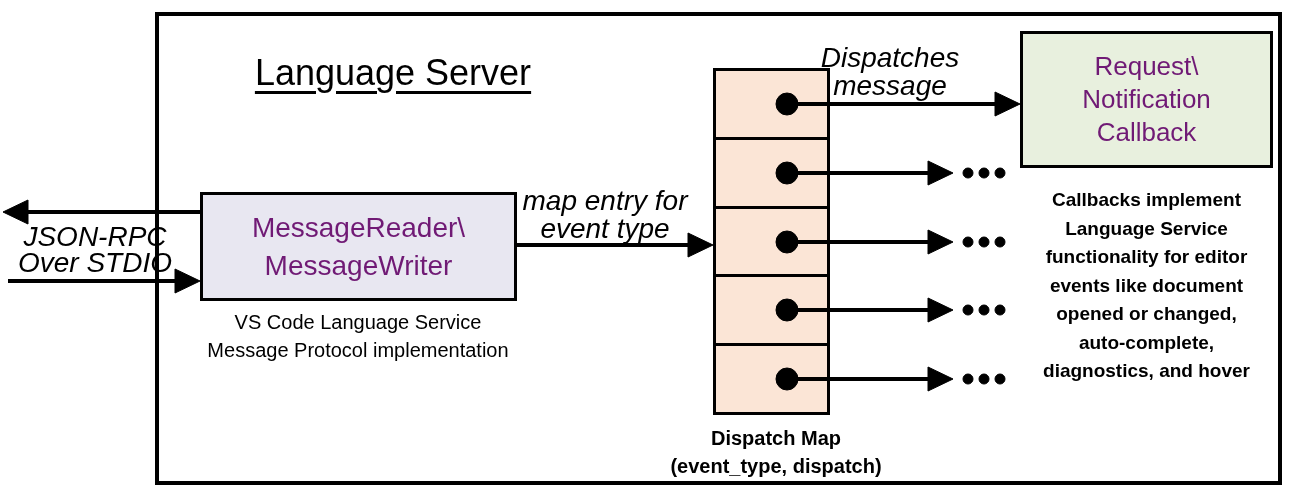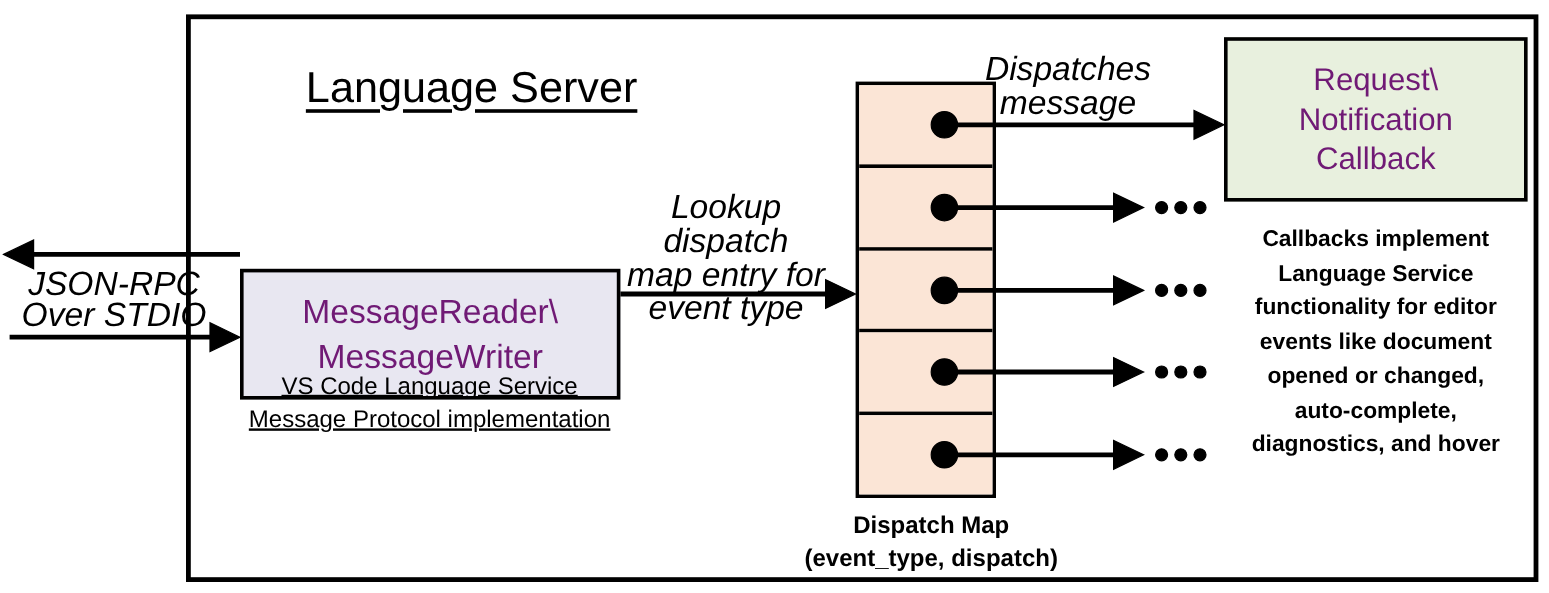"Lookup dispatch" span { html: <span>Lookup dispatch</span> -> none }
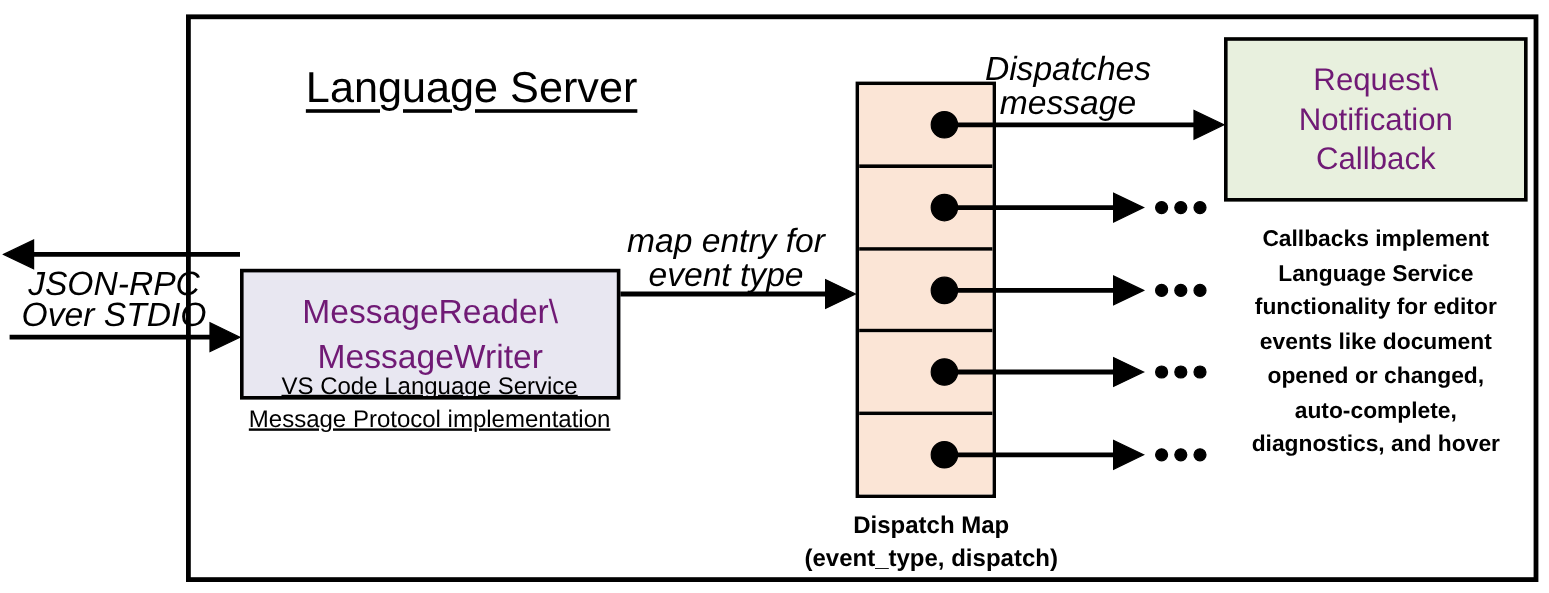"MessageReader\" div.abs { margin-top: 32px -> none }
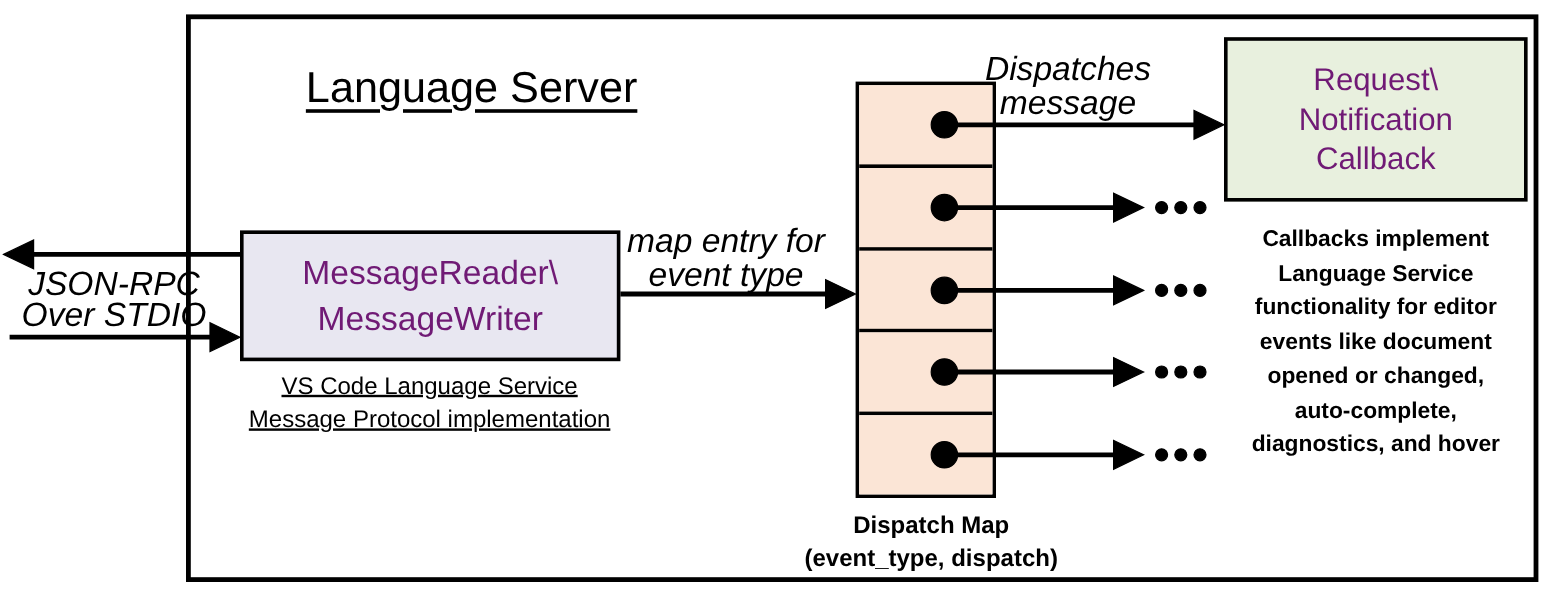"VS Code Language Service" #reader-caption { text-decoration: underline -> none }
